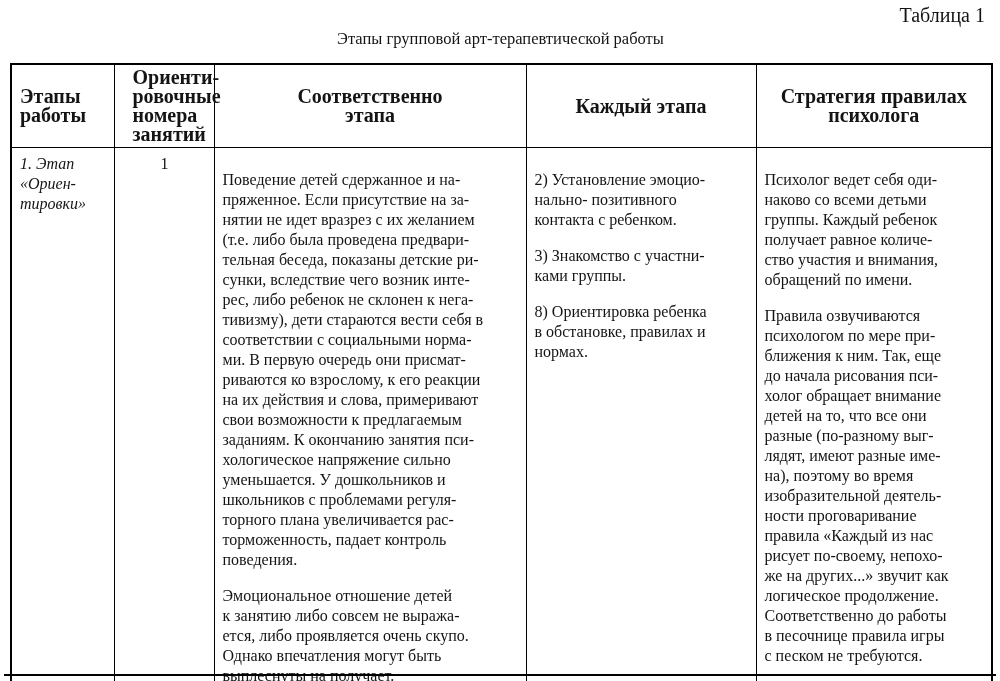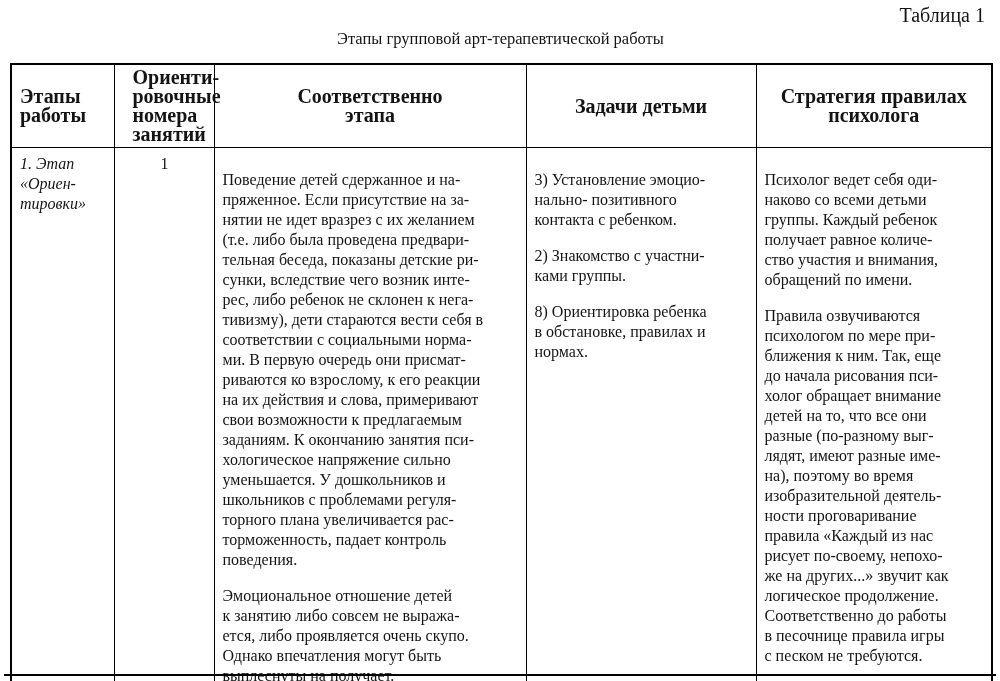"Задачи детьми" th { text: Задачи детьми -> Каждый этапа }
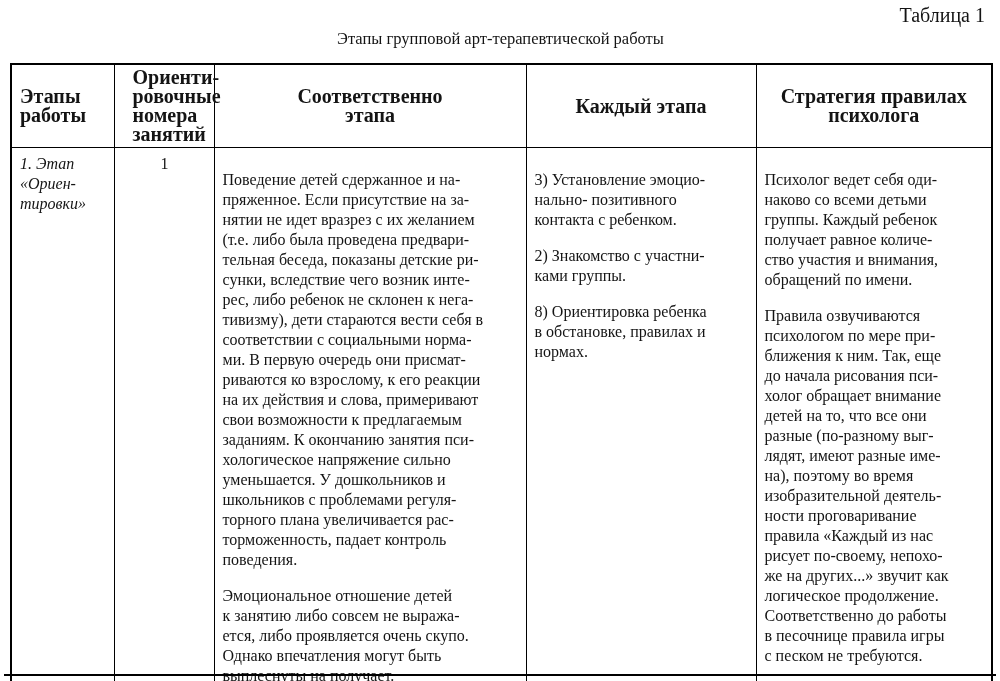"3) Установление эмоцио-" p.para { text: 3 -> 2 }
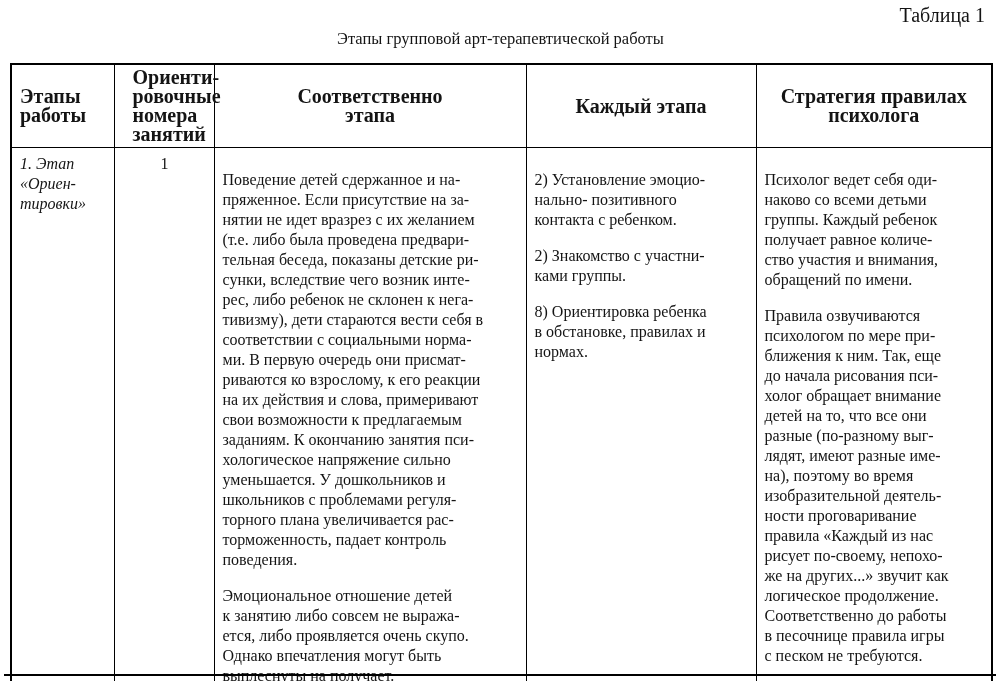"2) Знакомство с участни-" p.para { text: 2 -> 3 }
